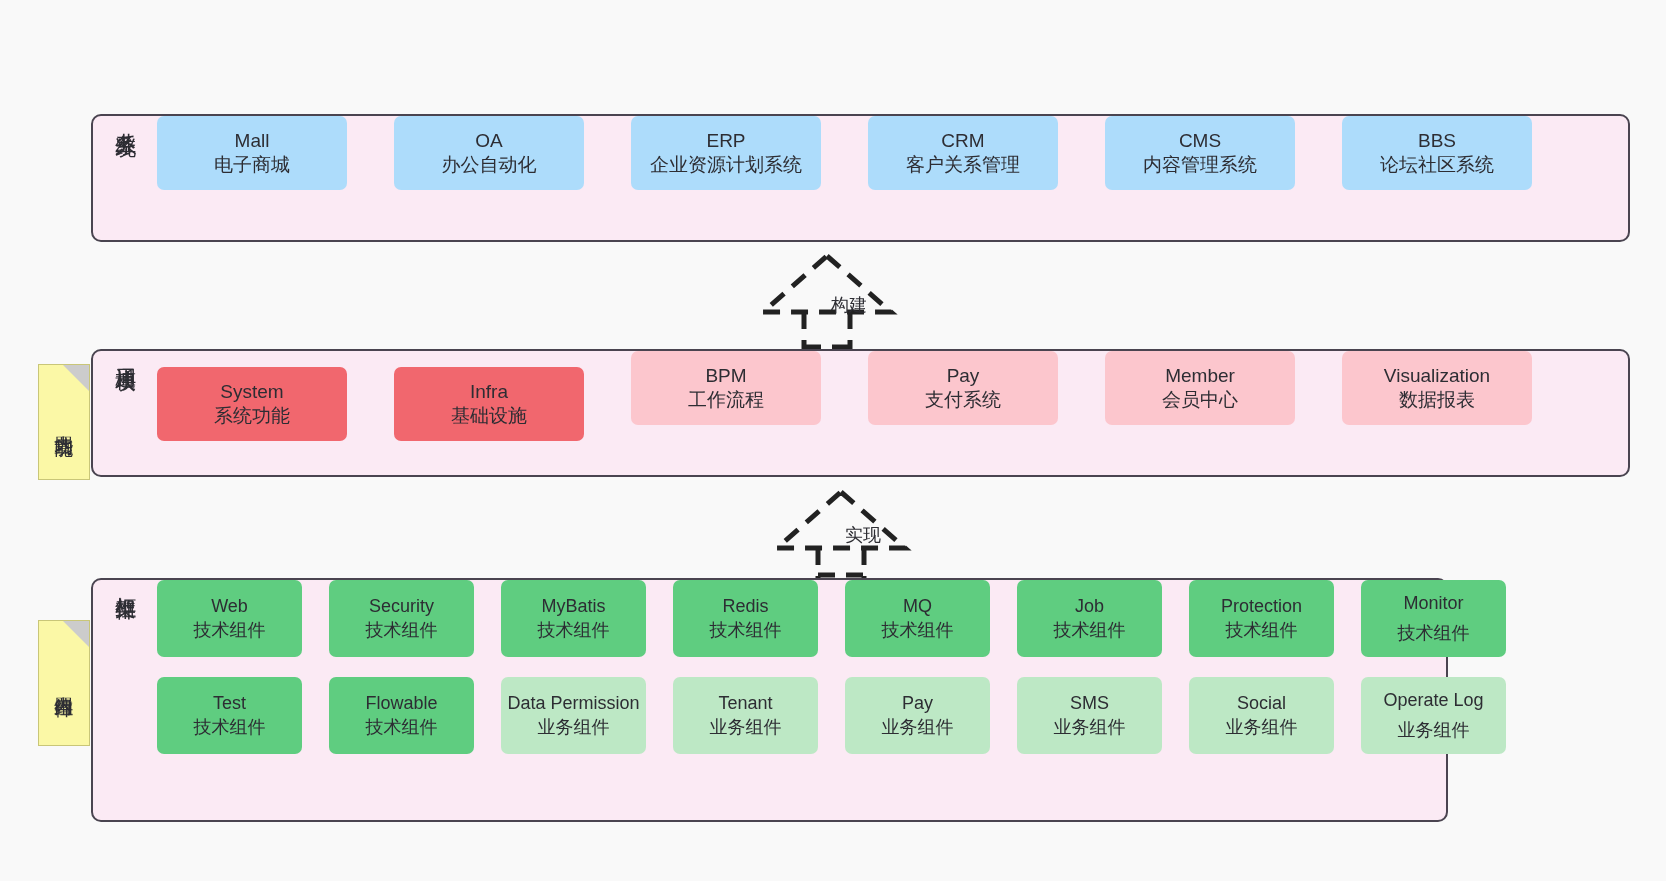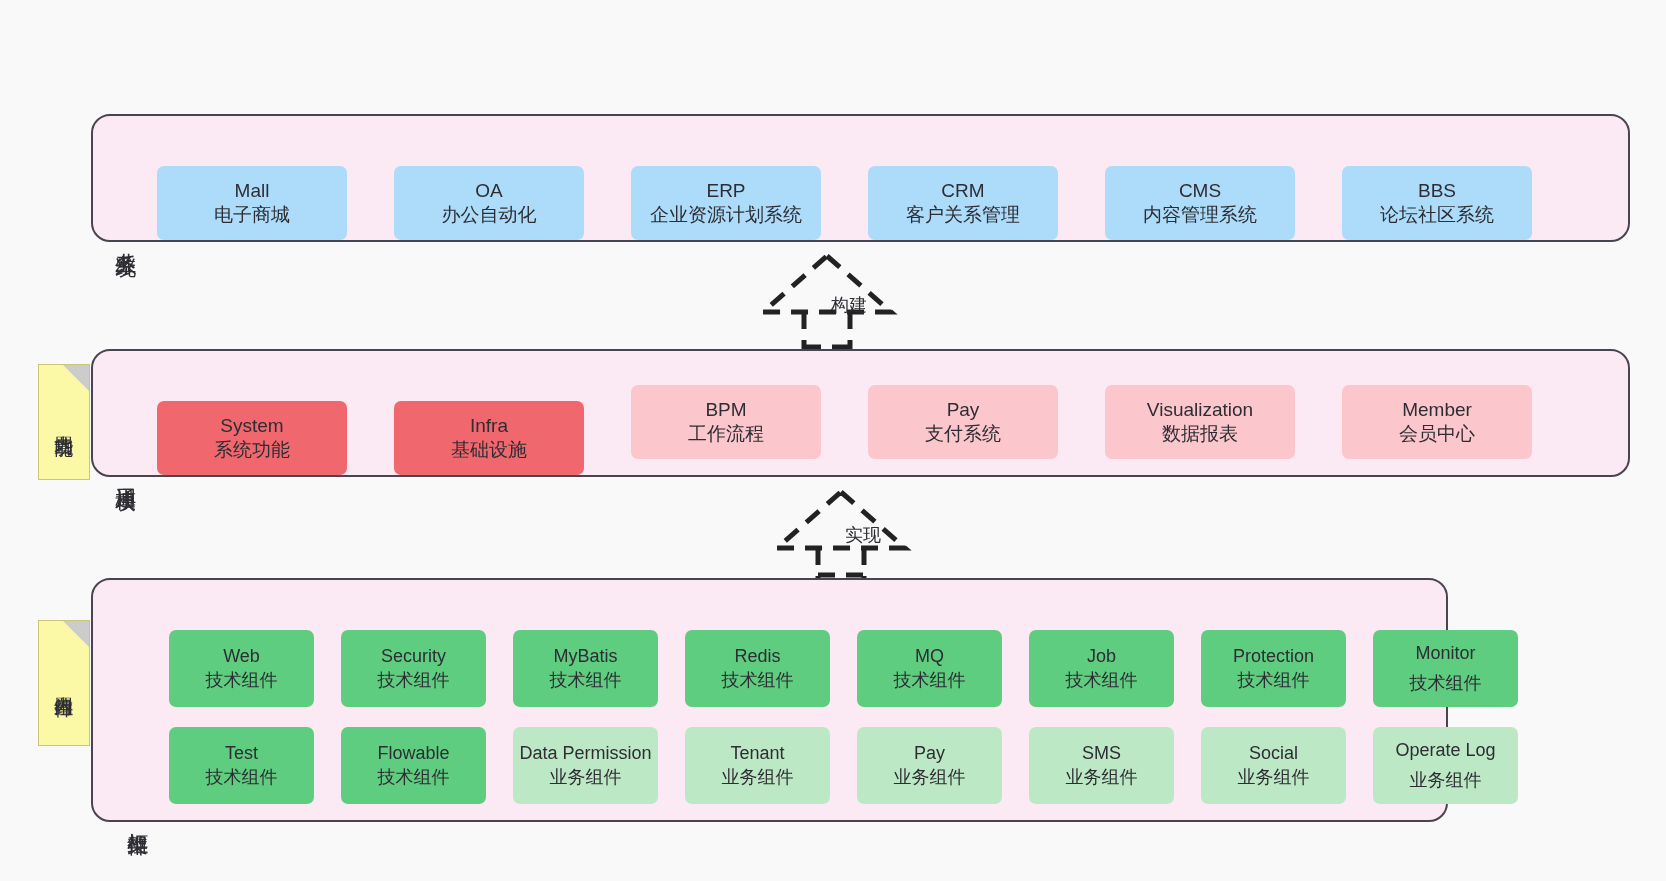"Mall" .layer { align-items: flex-end -> flex-start; border-radius: 19px -> 10px }
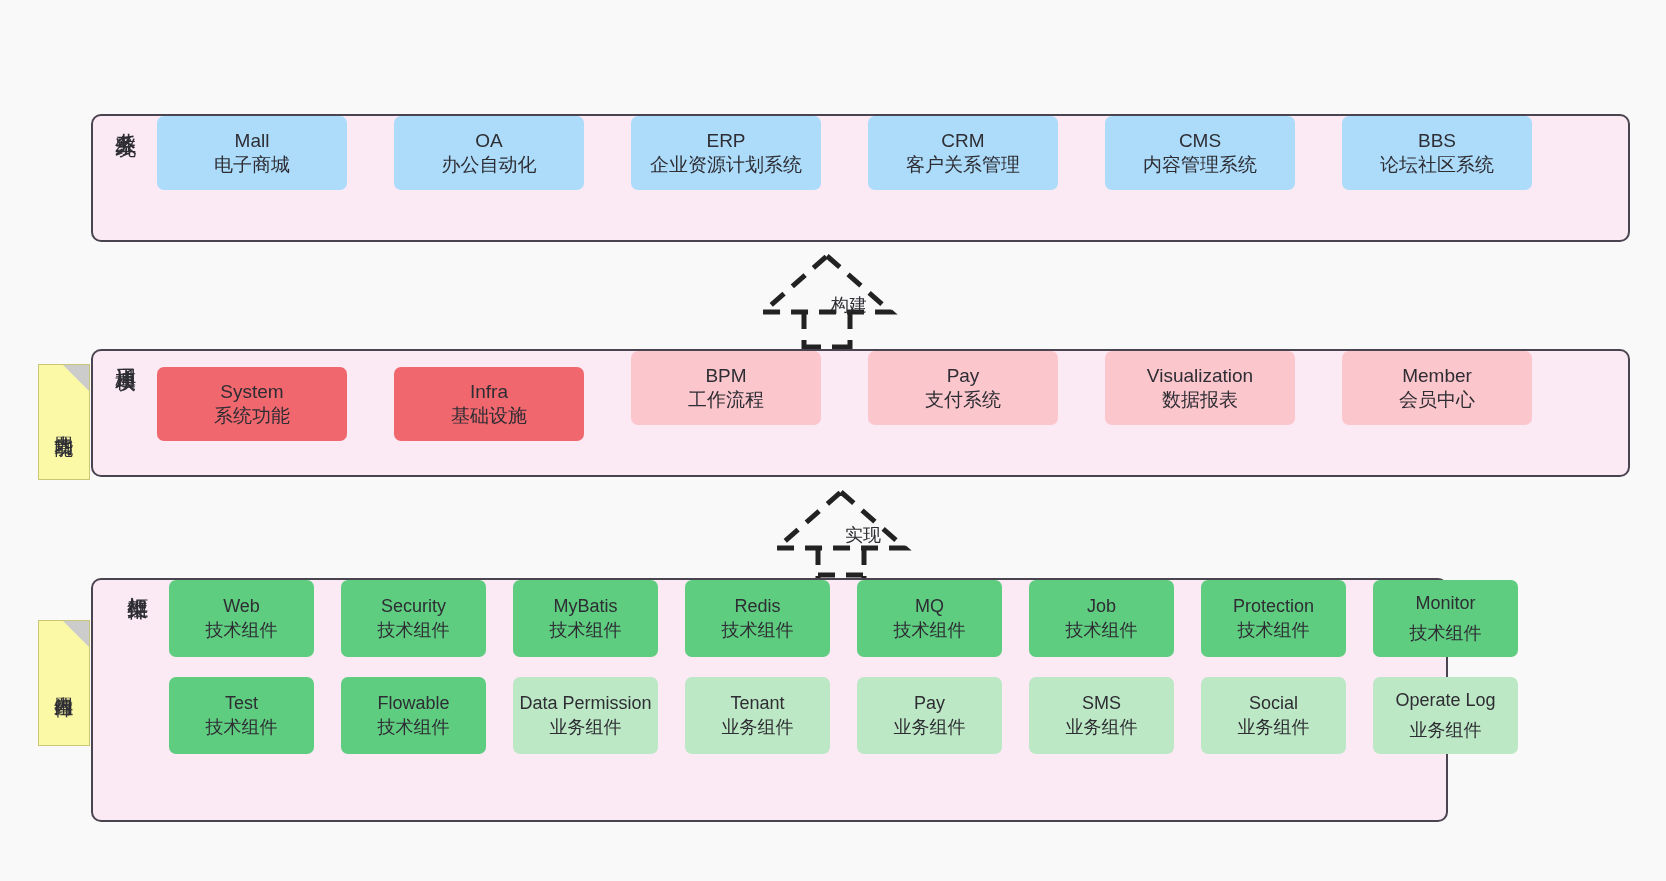"Visualization" div.card { order: before "Member" -> after "Member" }
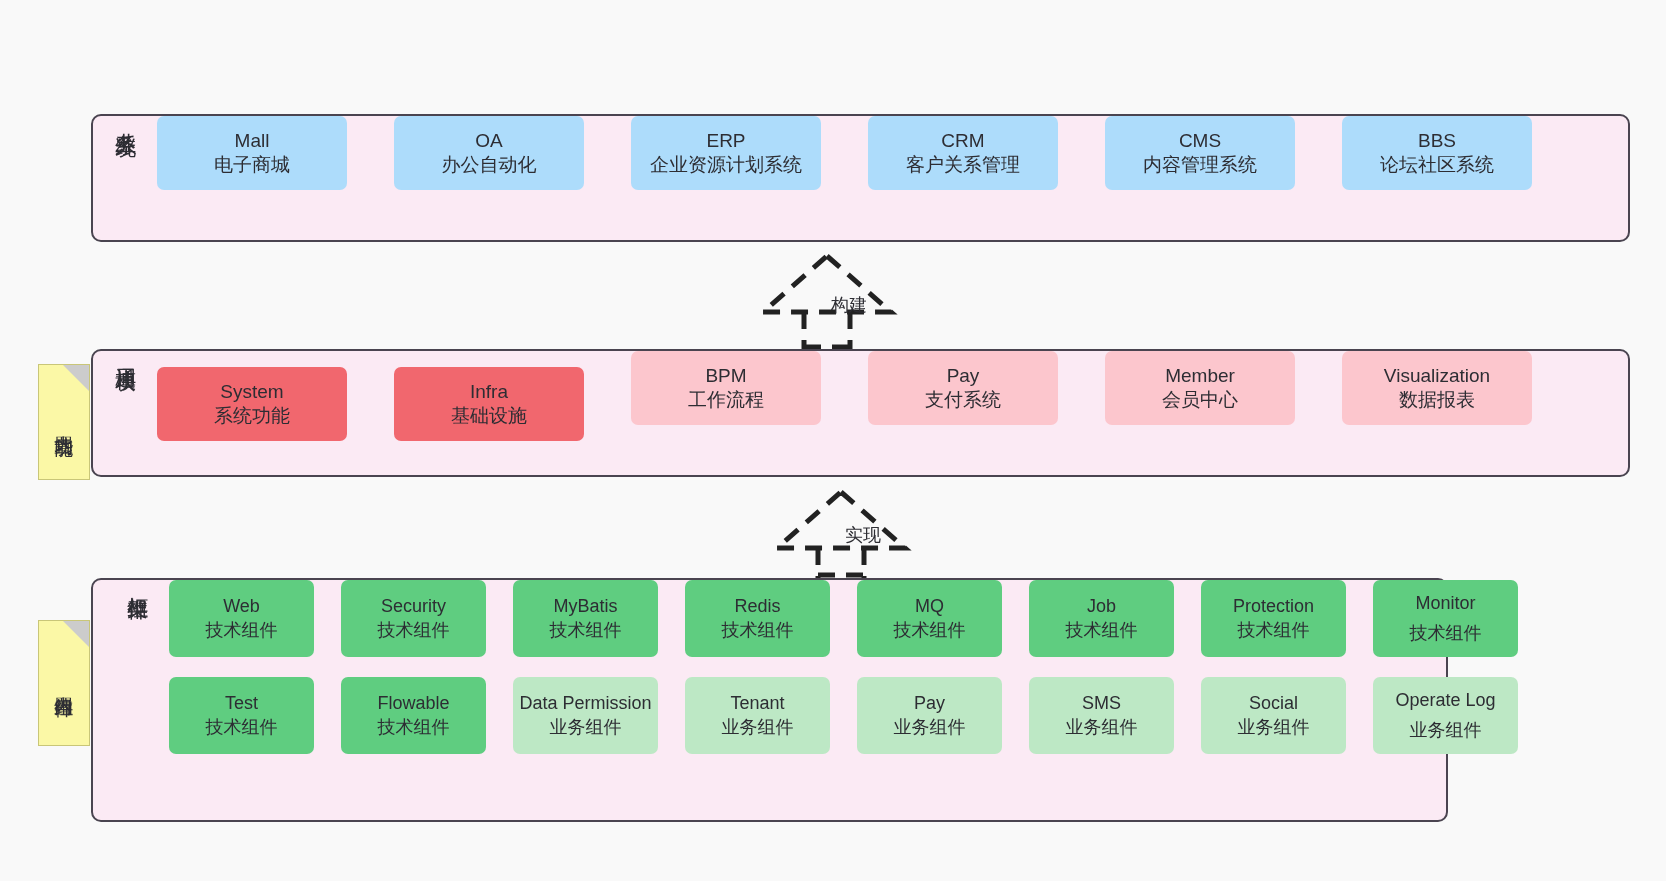"Web" #layer-framework { padding-left: 12px -> none }
